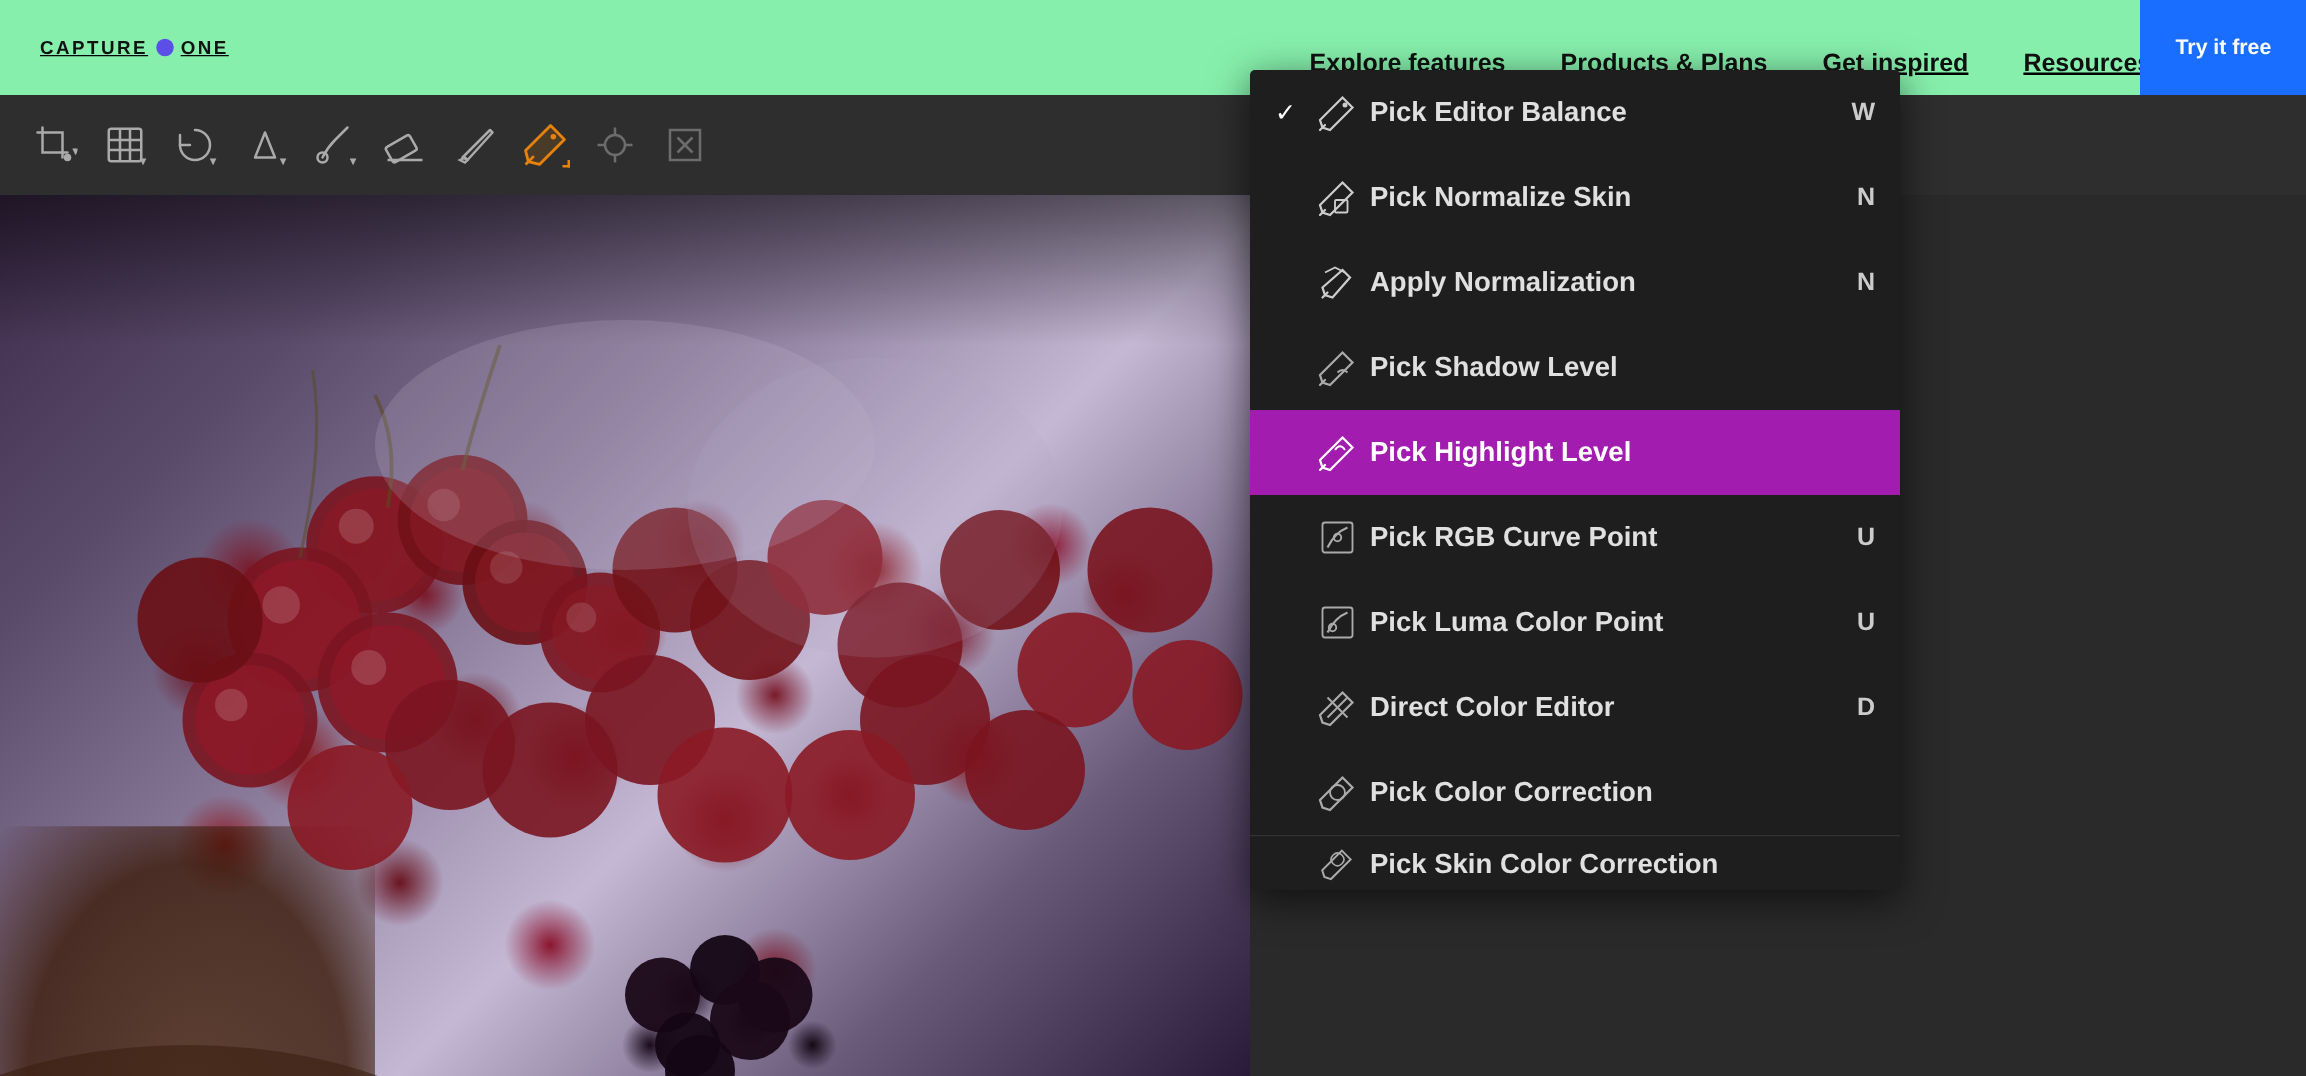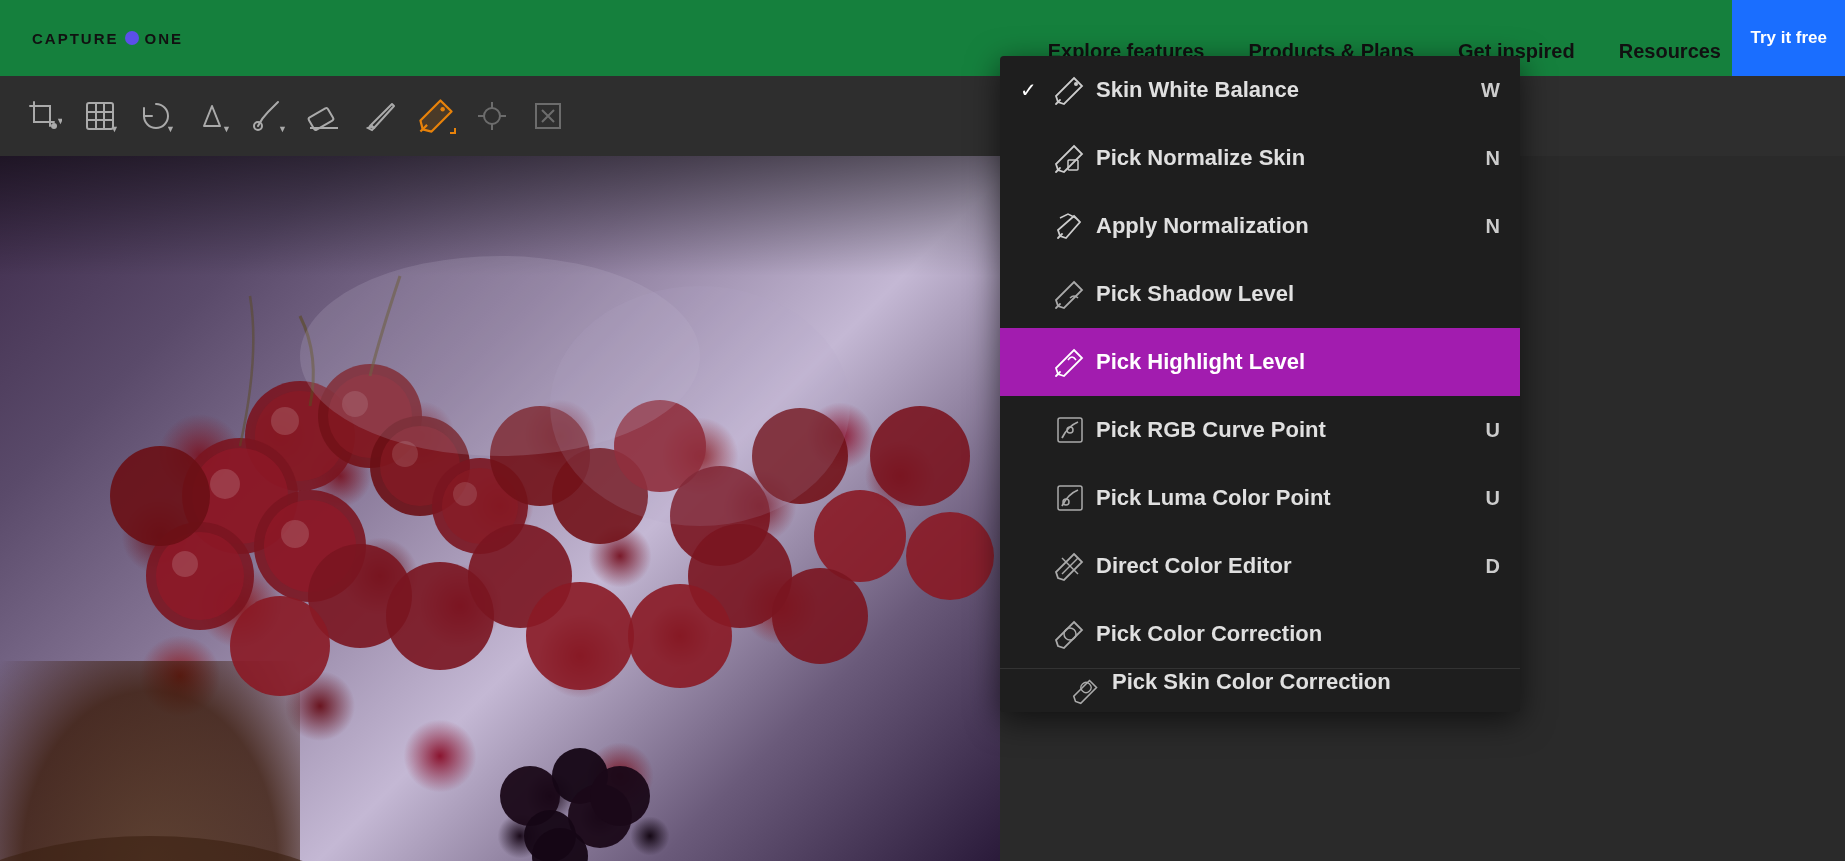"CAPTURE ONE" .navbar { background: #15803d -> #86efac; text-decoration: none -> underline }
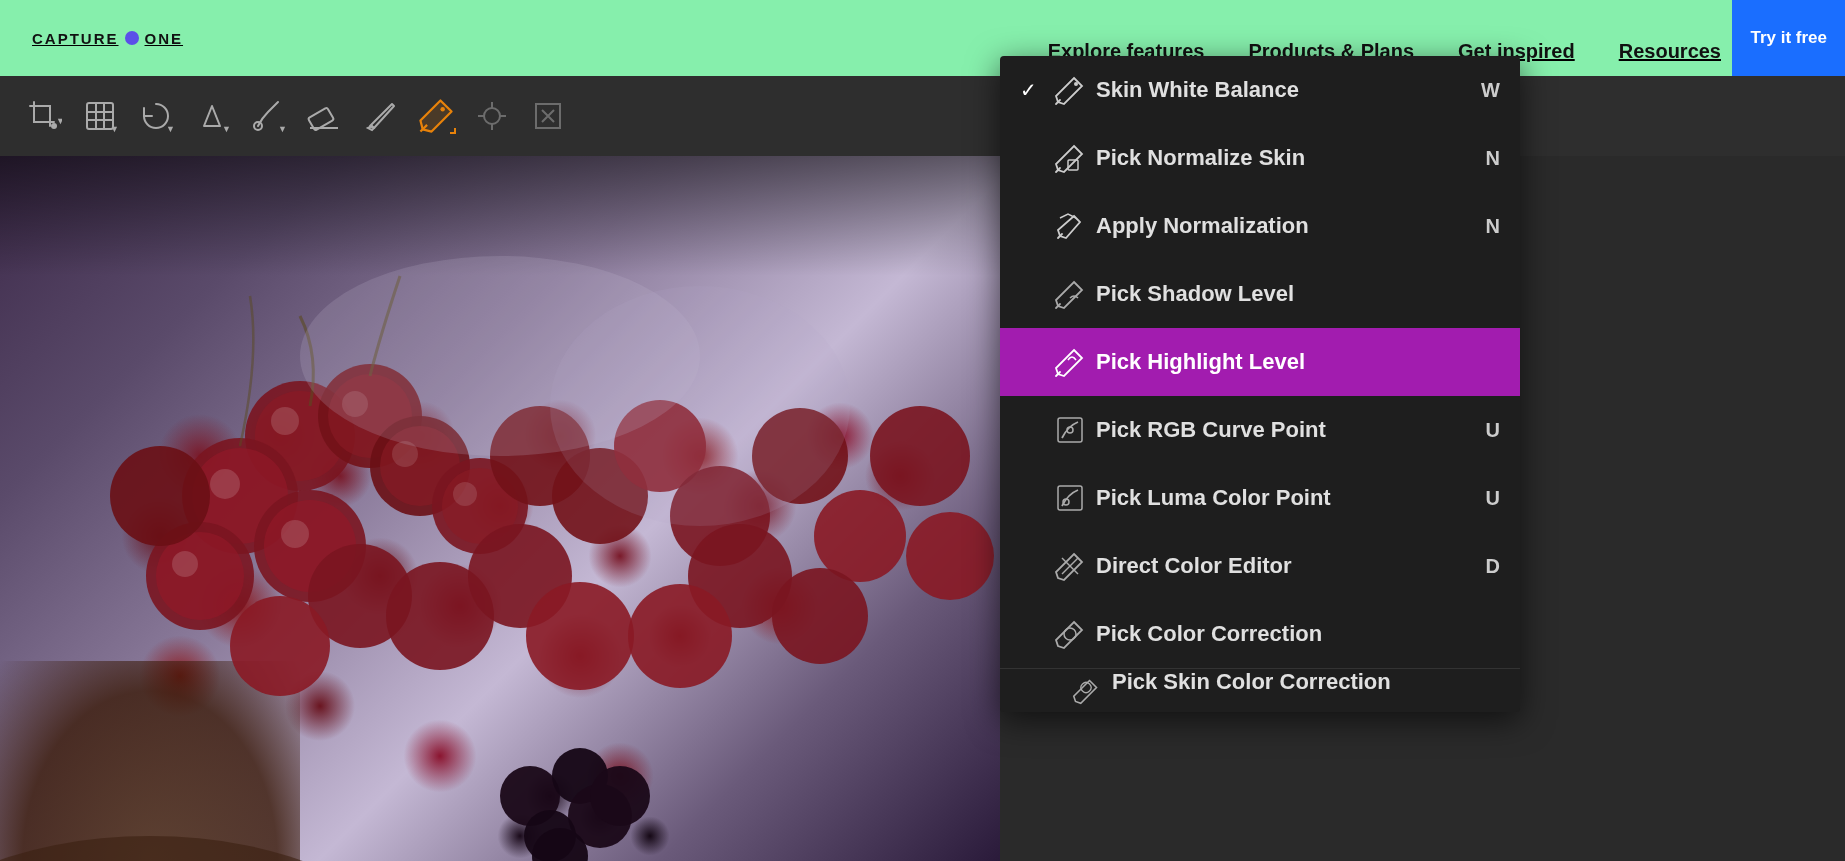"Try it free" .nav-try-btn { padding: 0 18px -> 0 28px }
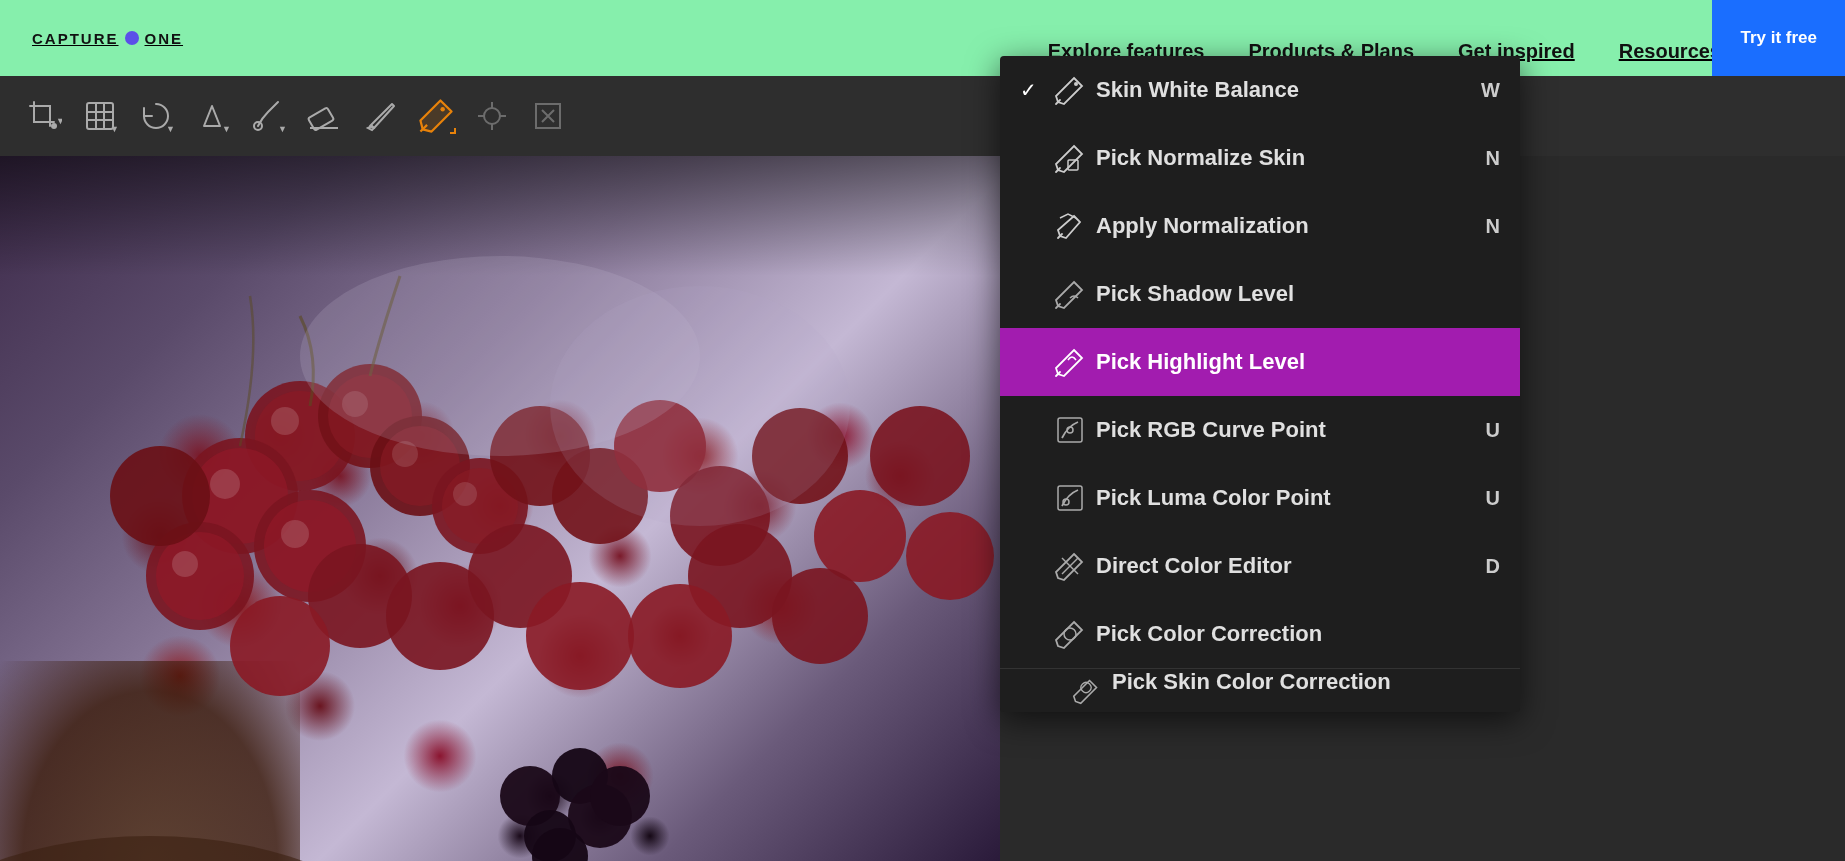"Skin White Balance" span.menu-label { text: Skin White -> Pick Editor }
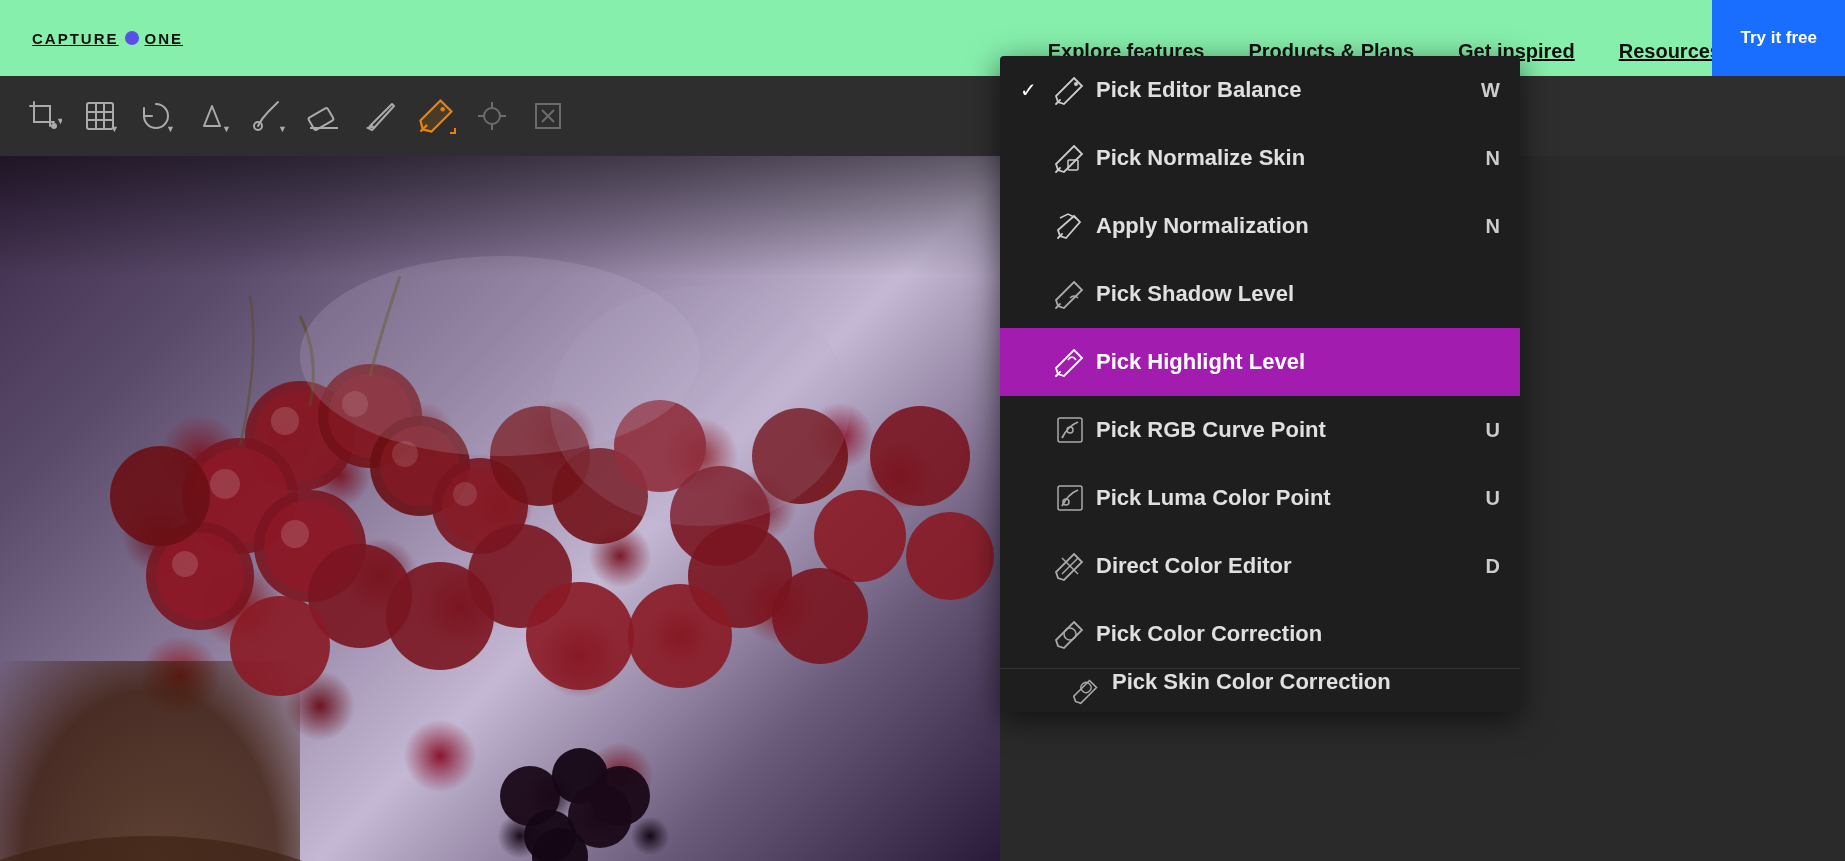"Pick Skin Color Correction" .menu-item-partial { align-items: flex-start -> center; padding: 0 36px -> 0 20px }
